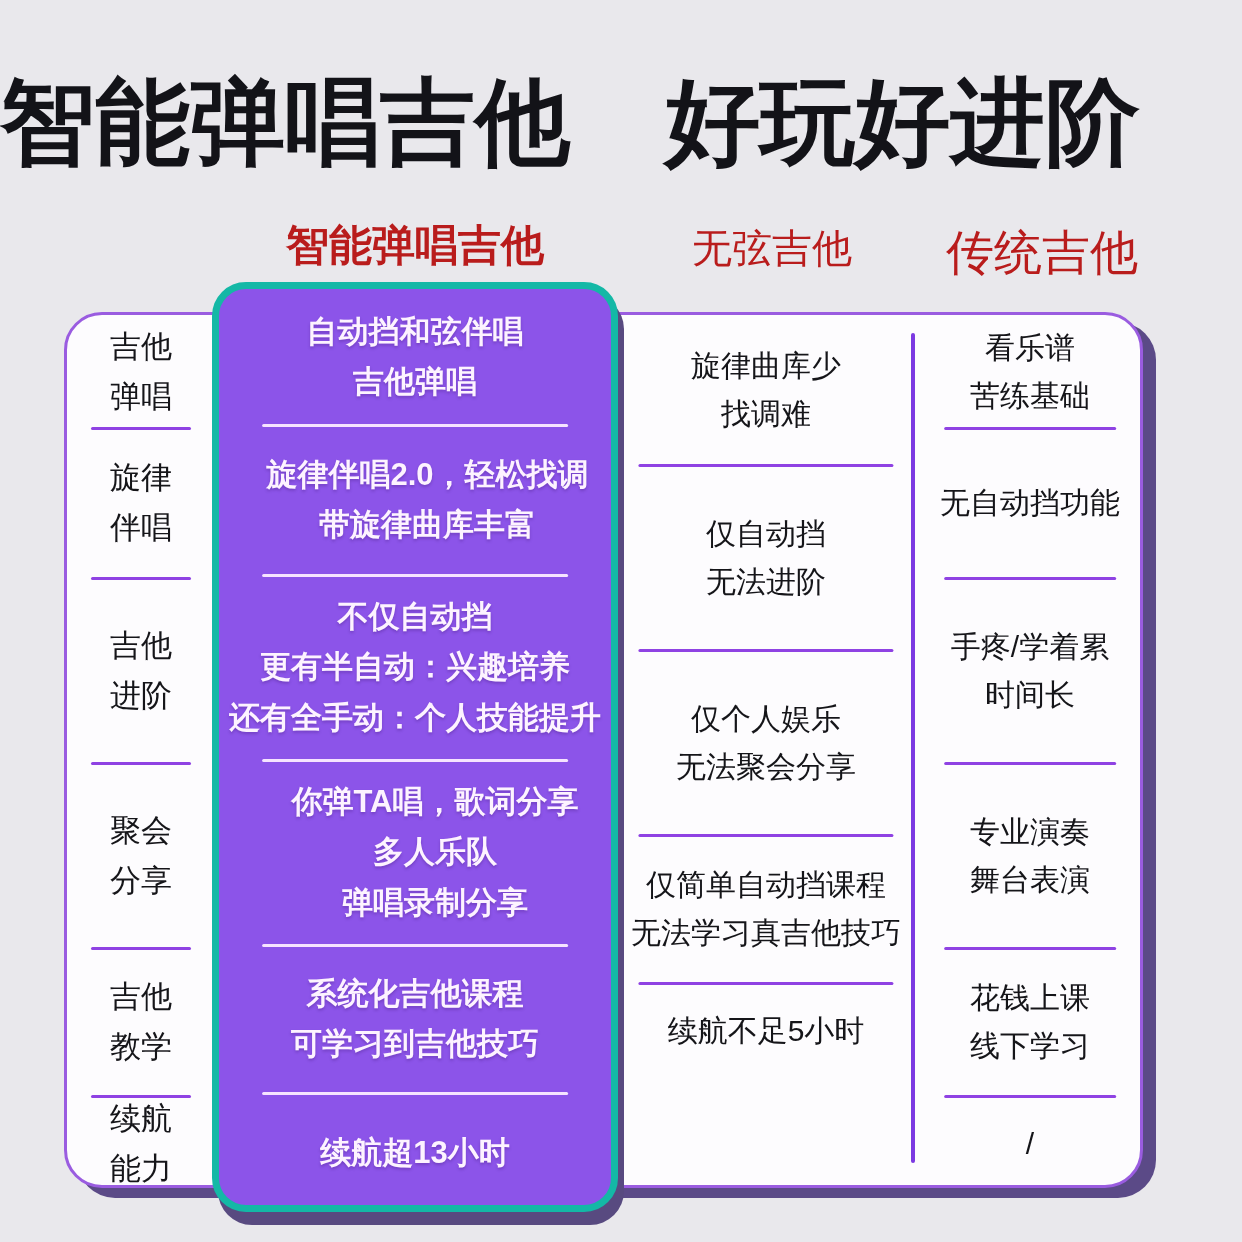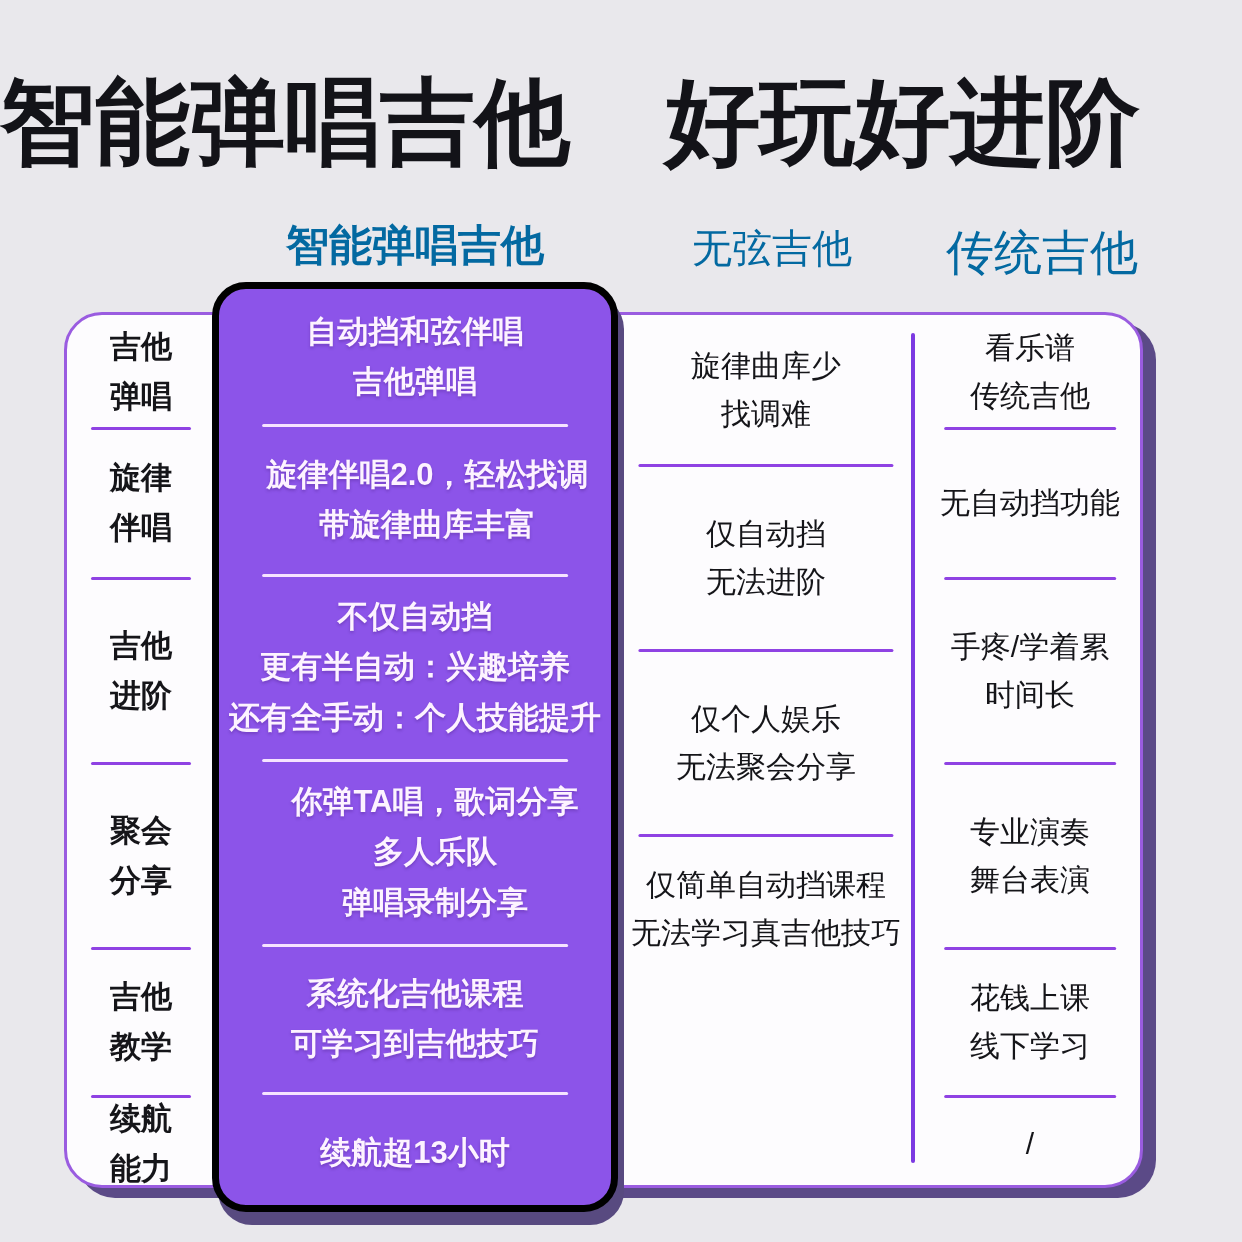"智能弹唱吉他" .hdr { color: #0369a1 -> #b91c1c }
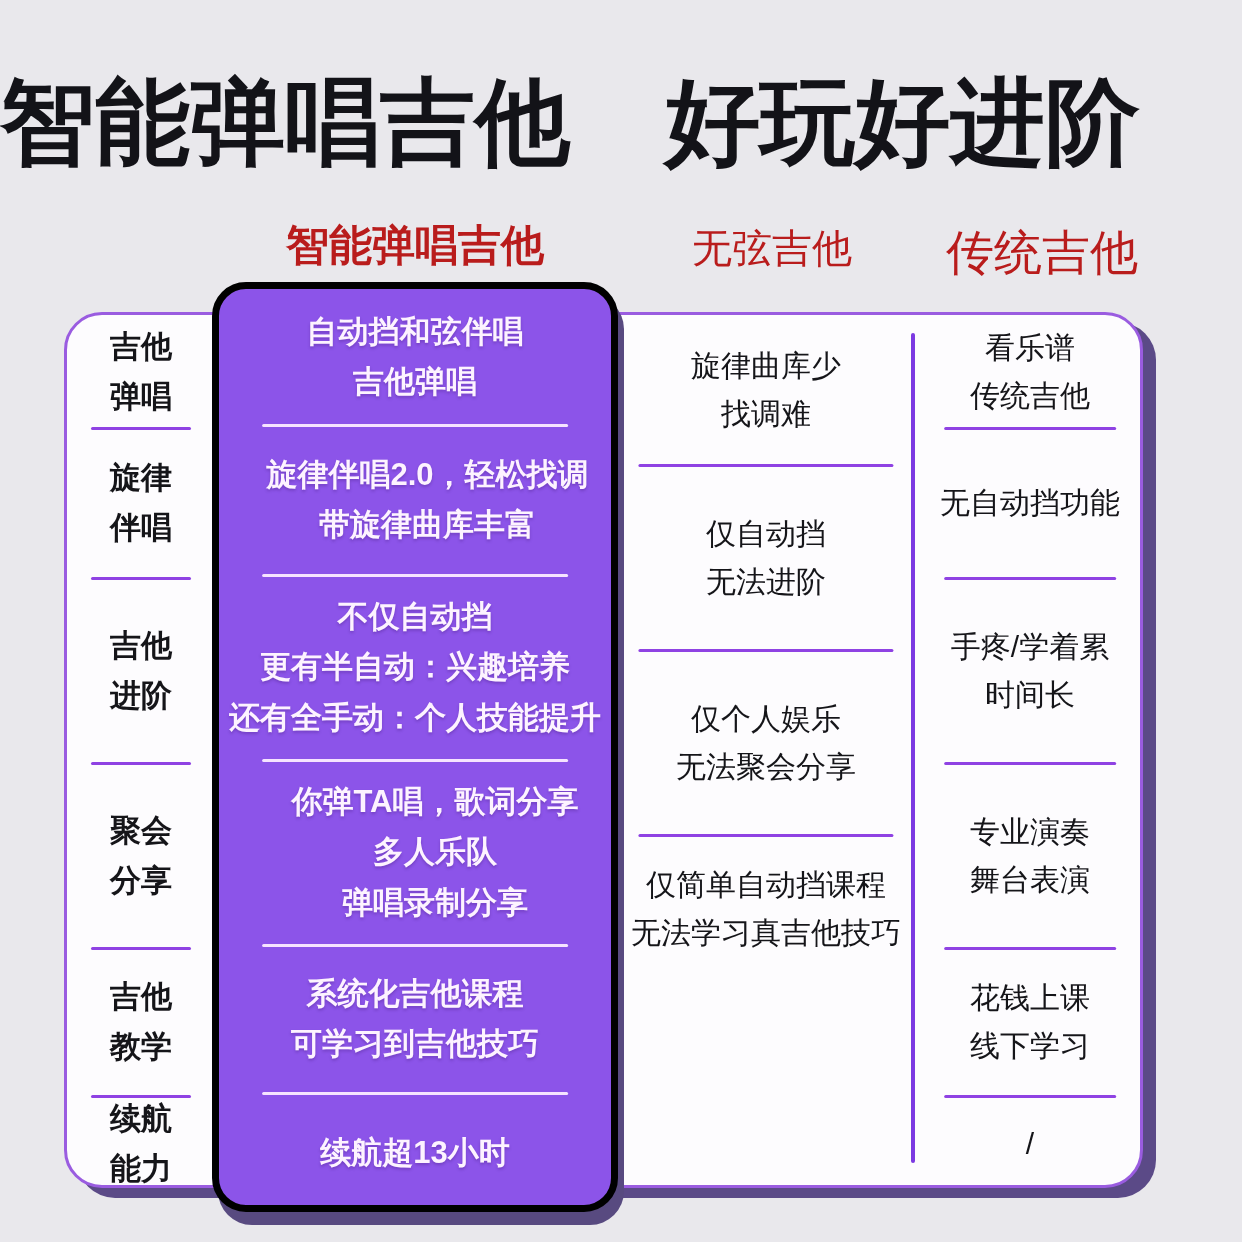"吉他" .labelcol .cell { font-weight: 700 -> 400 }
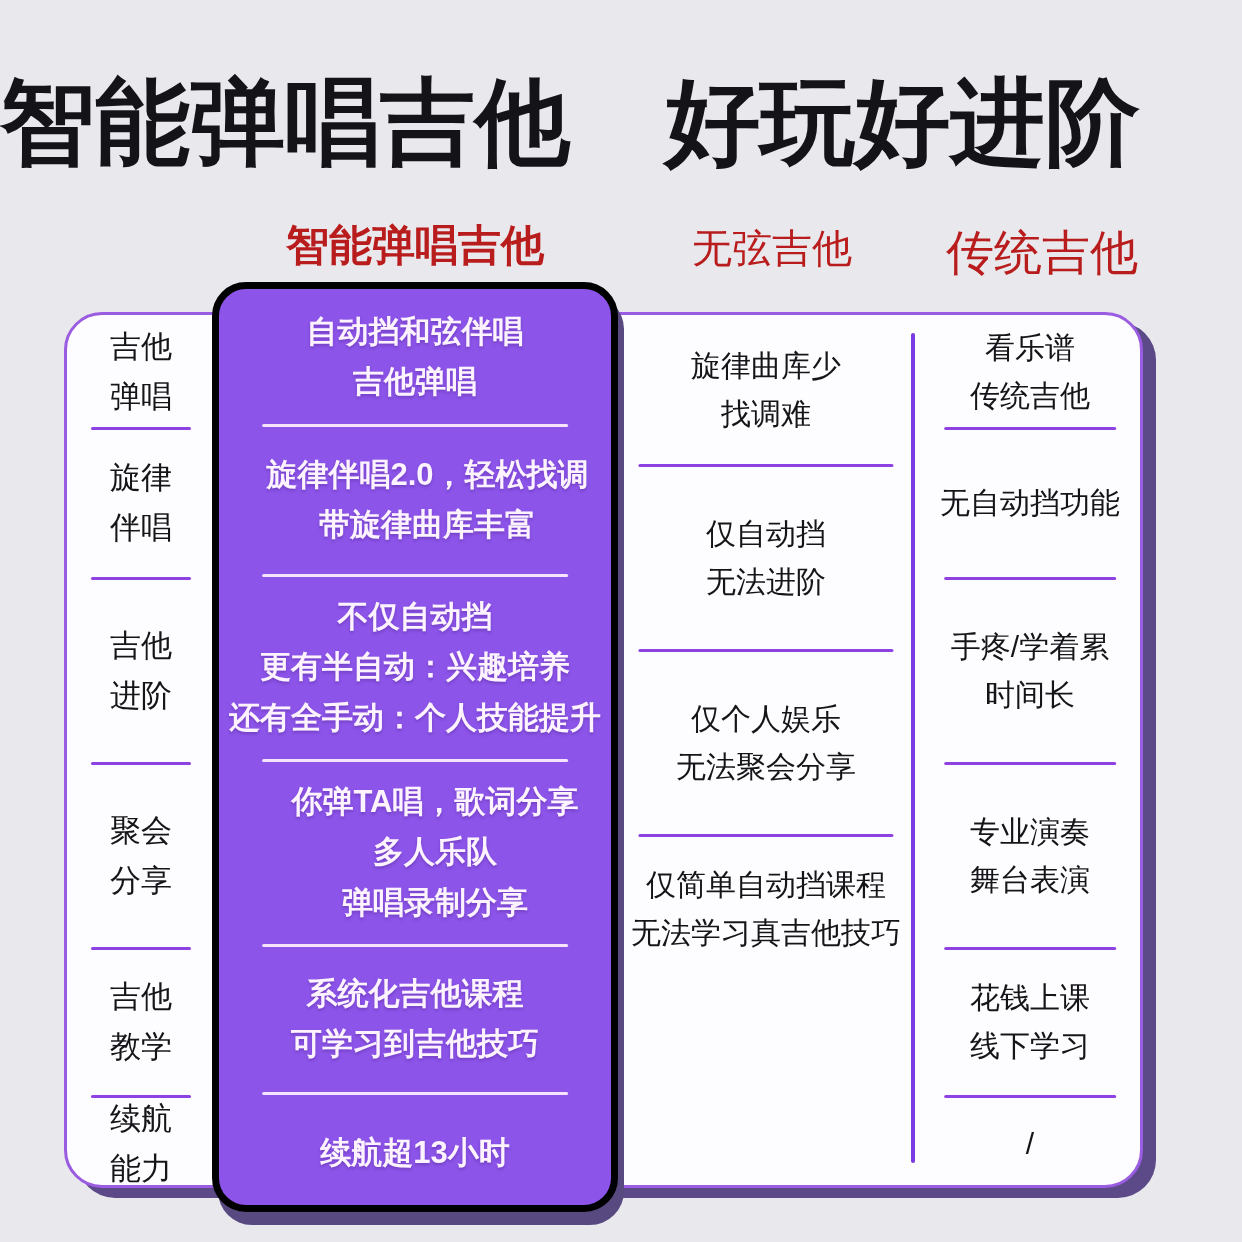"自动挡和弦伴唱" .card { border: 7px solid #000000 -> 7px solid #14b8a6 }
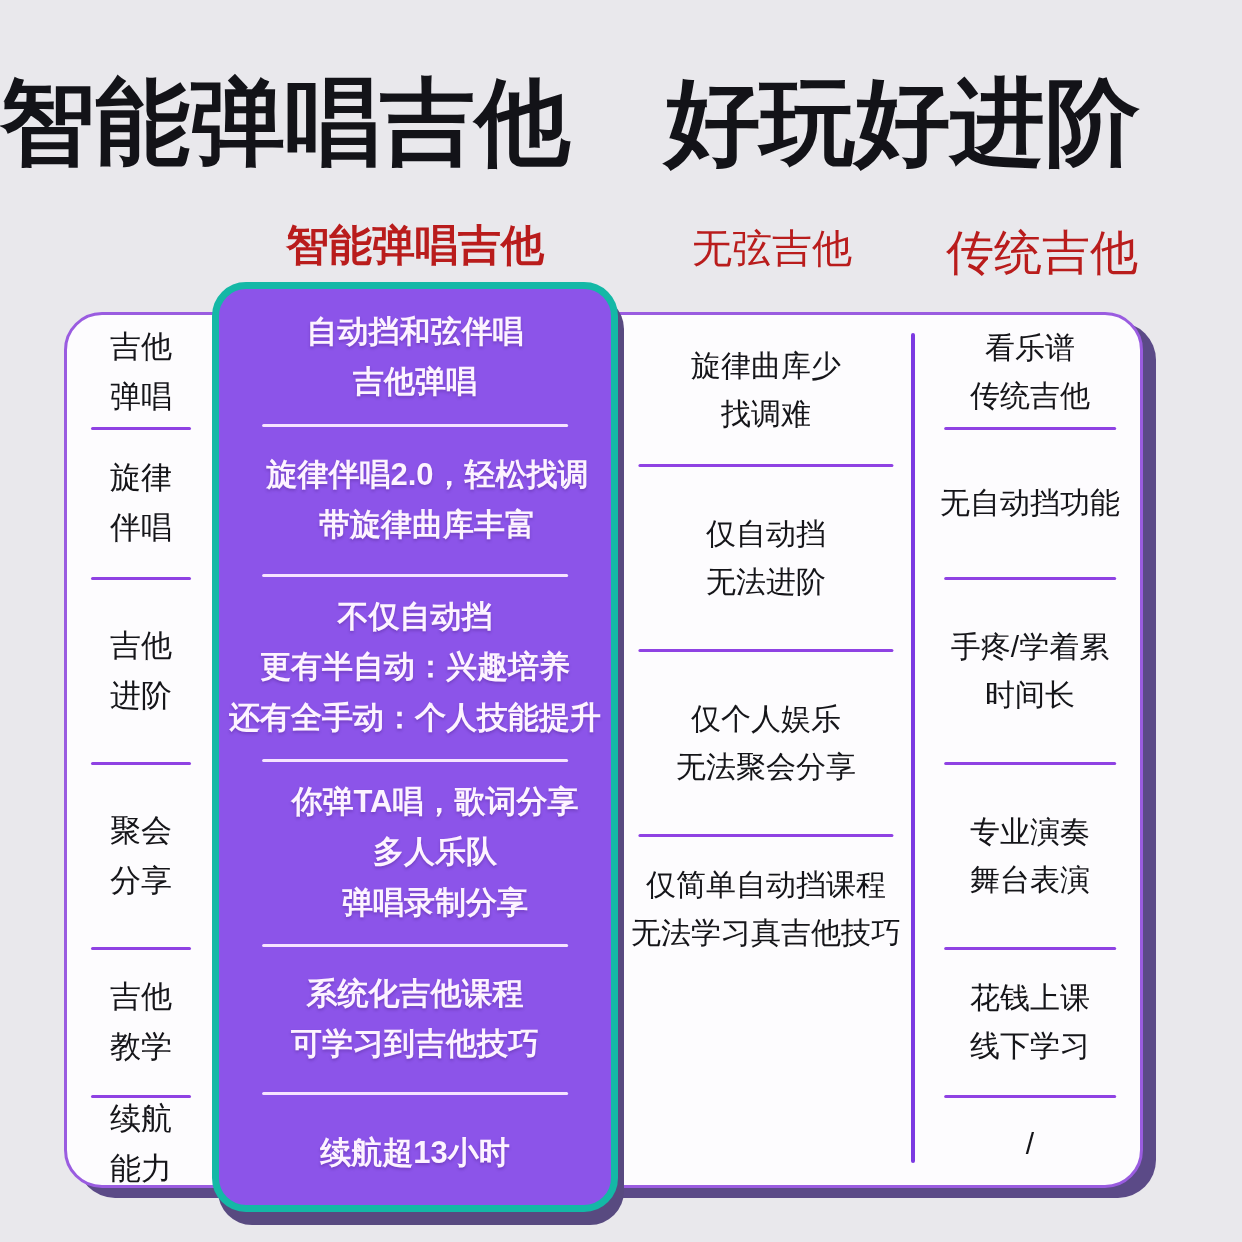"看乐谱" div.cell { text: 传统吉他 -> 苦练基础 }
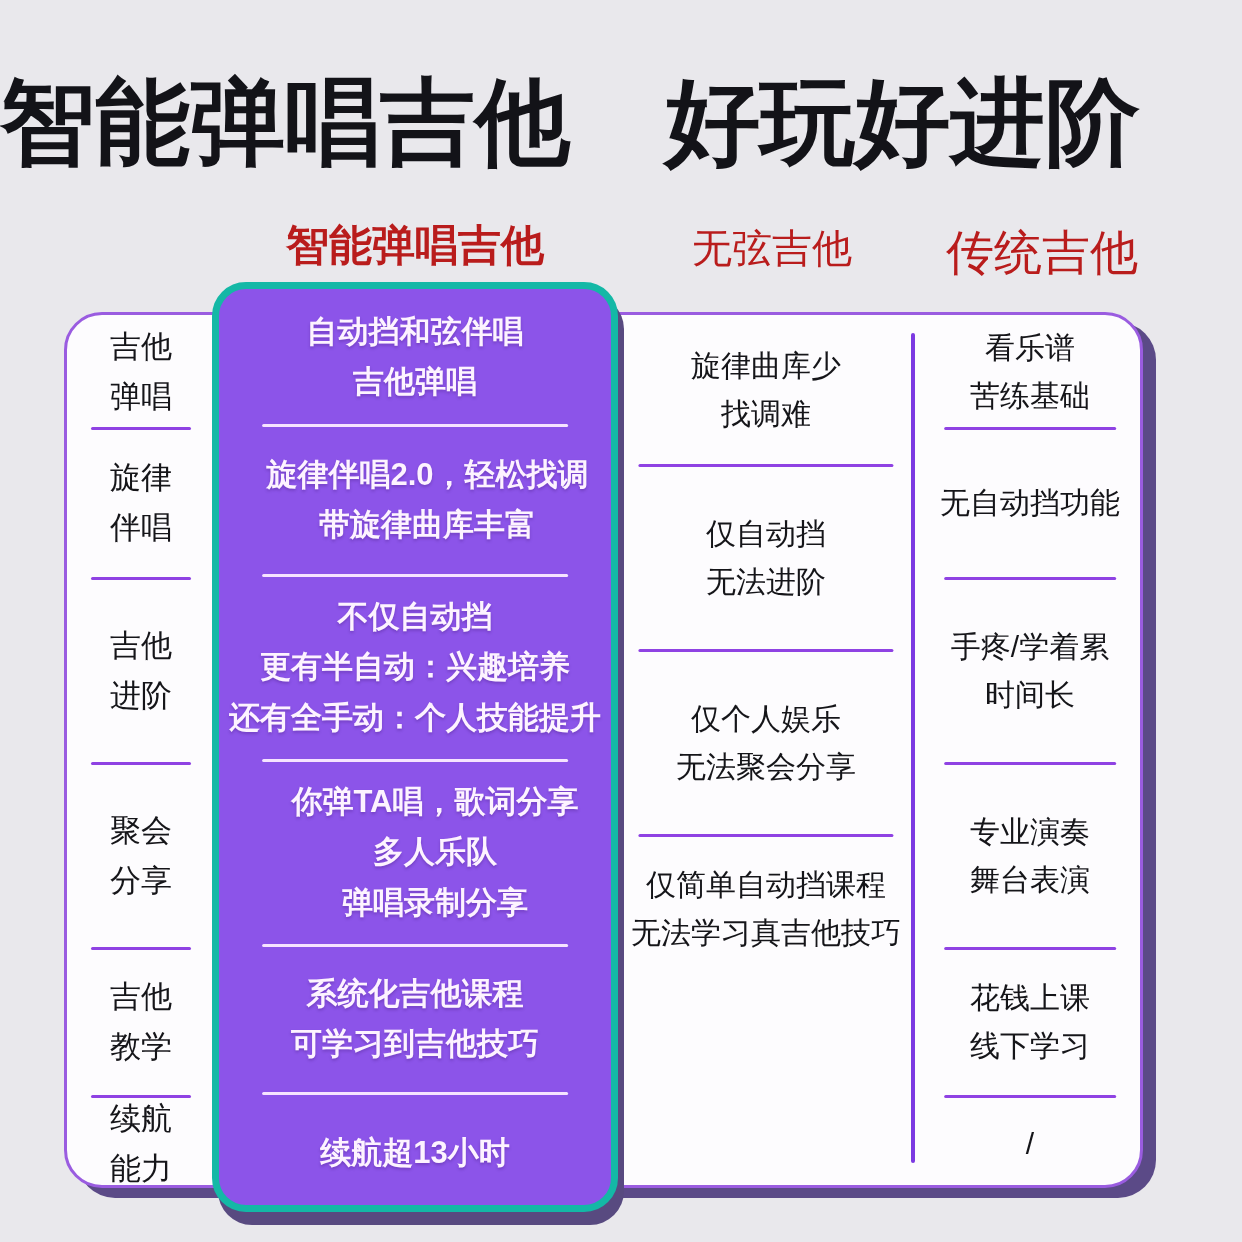"续航不足5小时" div.cell { html: none -> <div>续航不足5小时</div> }
